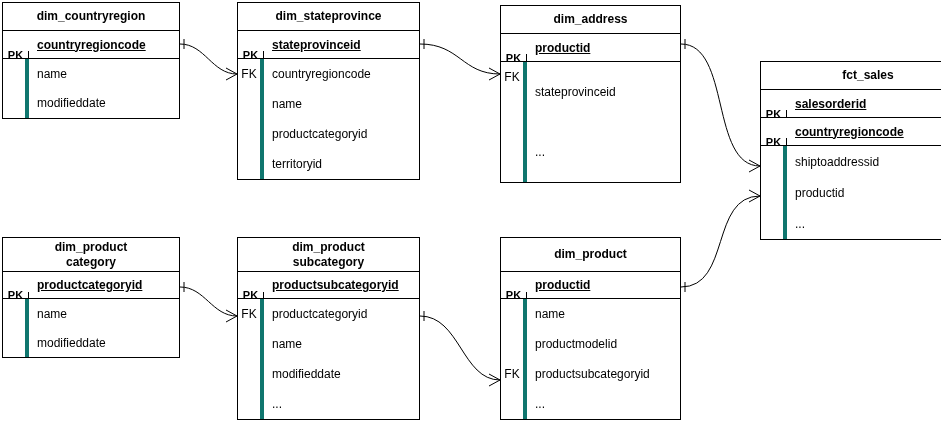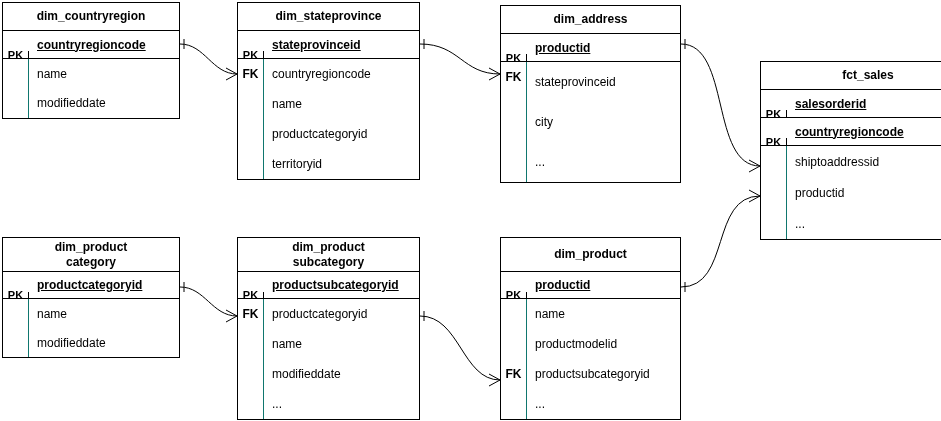"FK" .body-keycol { border-right: 1px solid #0f766e -> 4px solid #0f766e; font-weight: bold -> none }
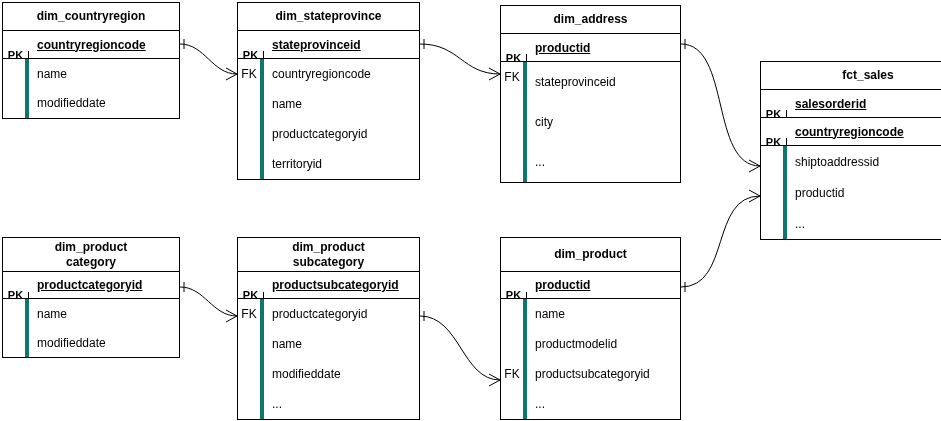"city" div.bf { html: <div>city</div> -> none }
